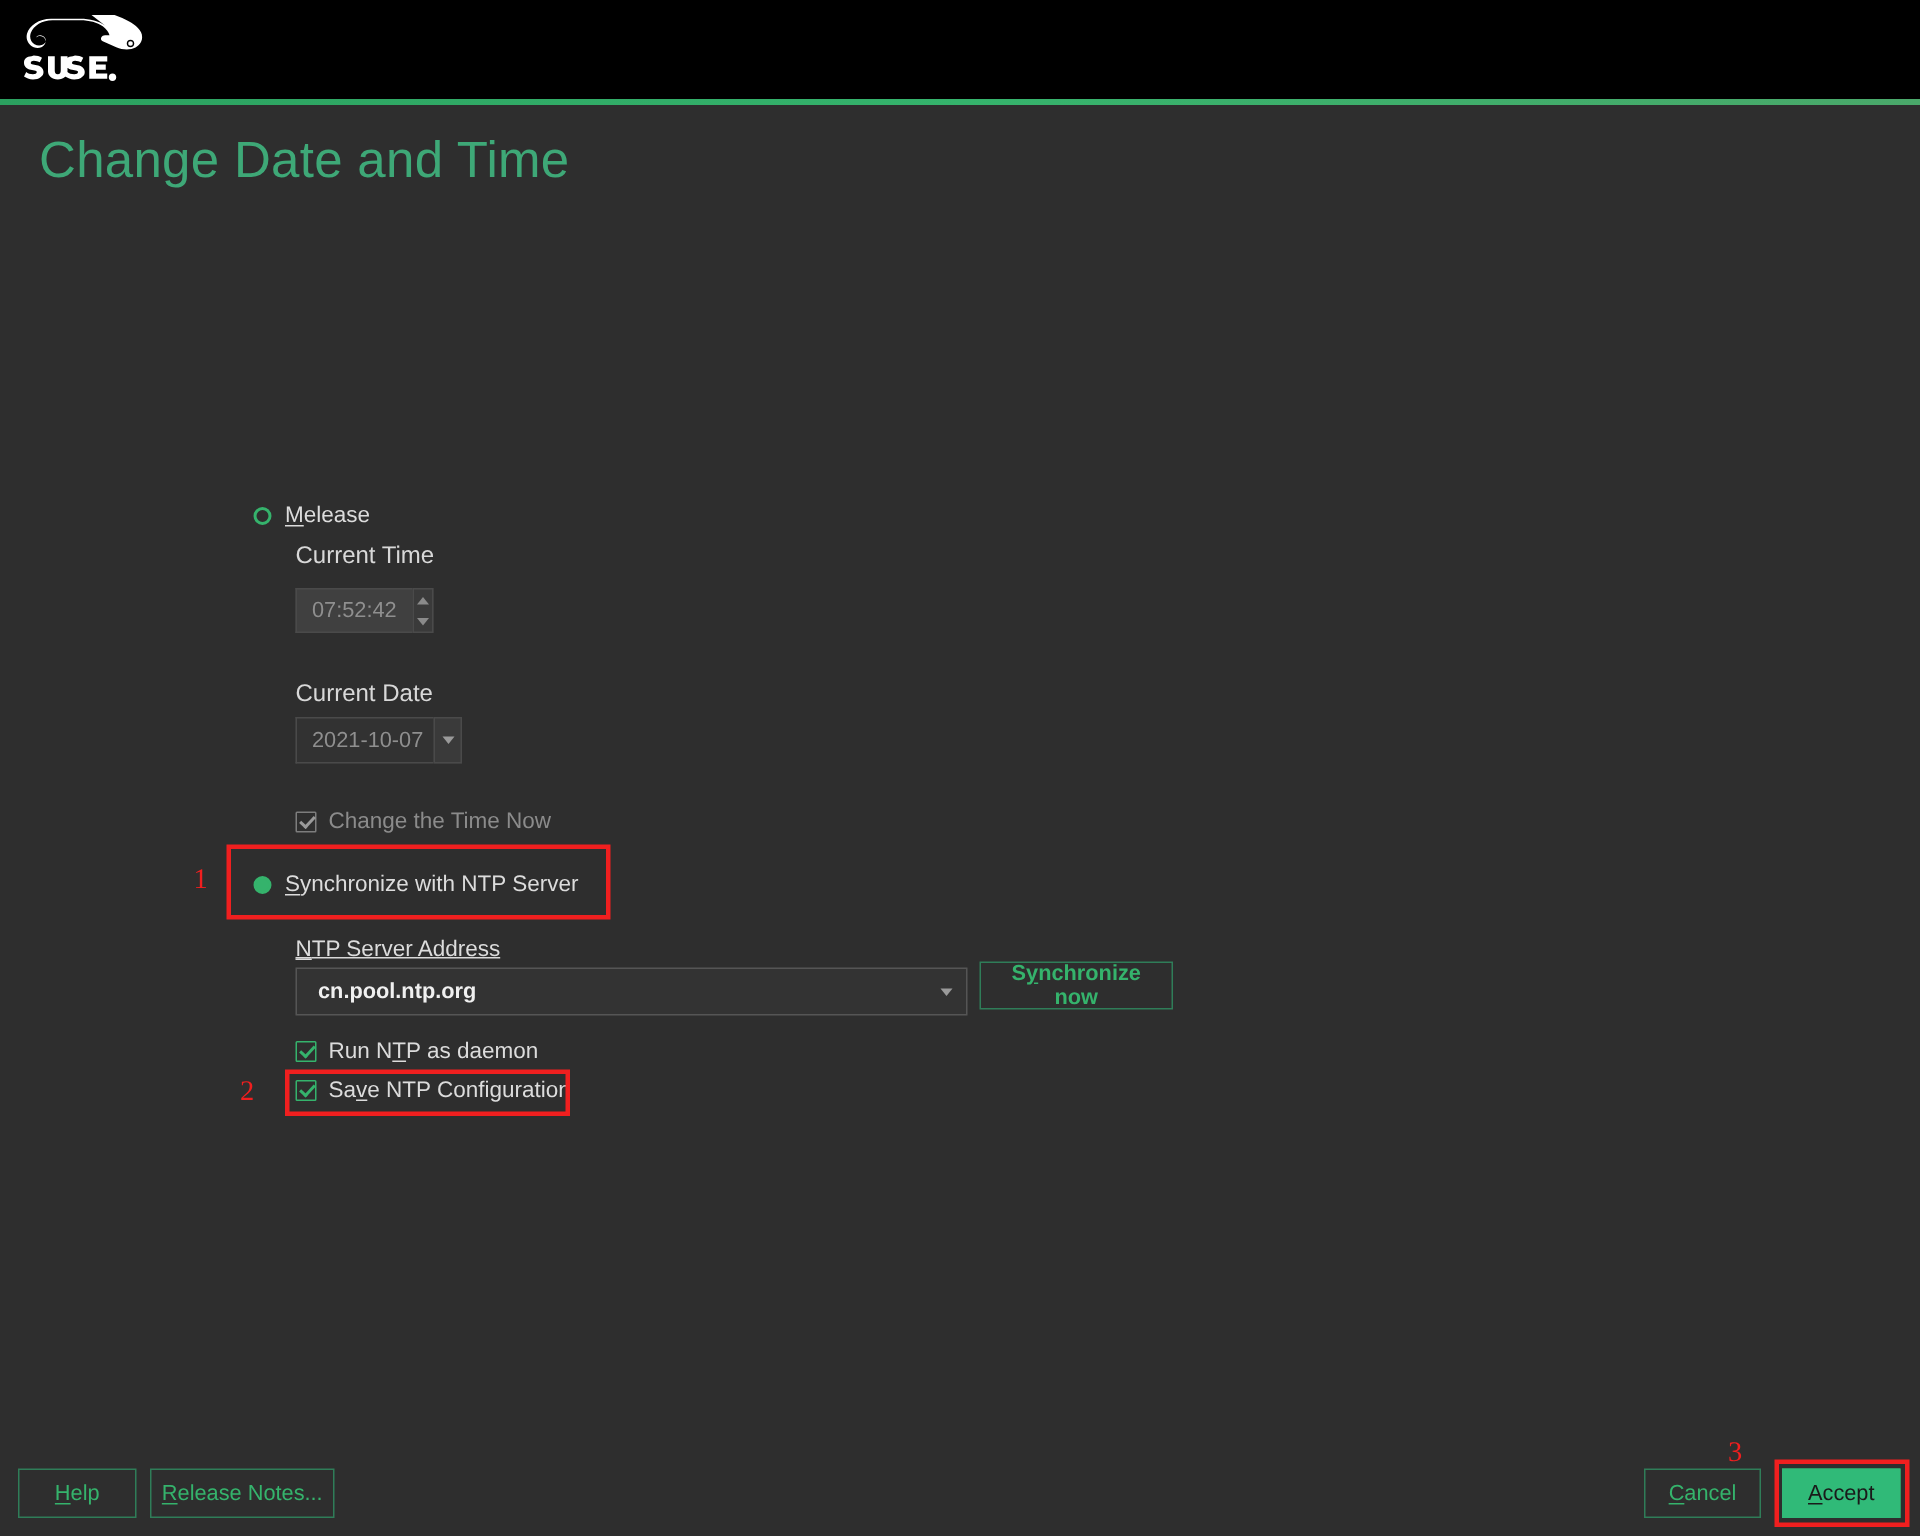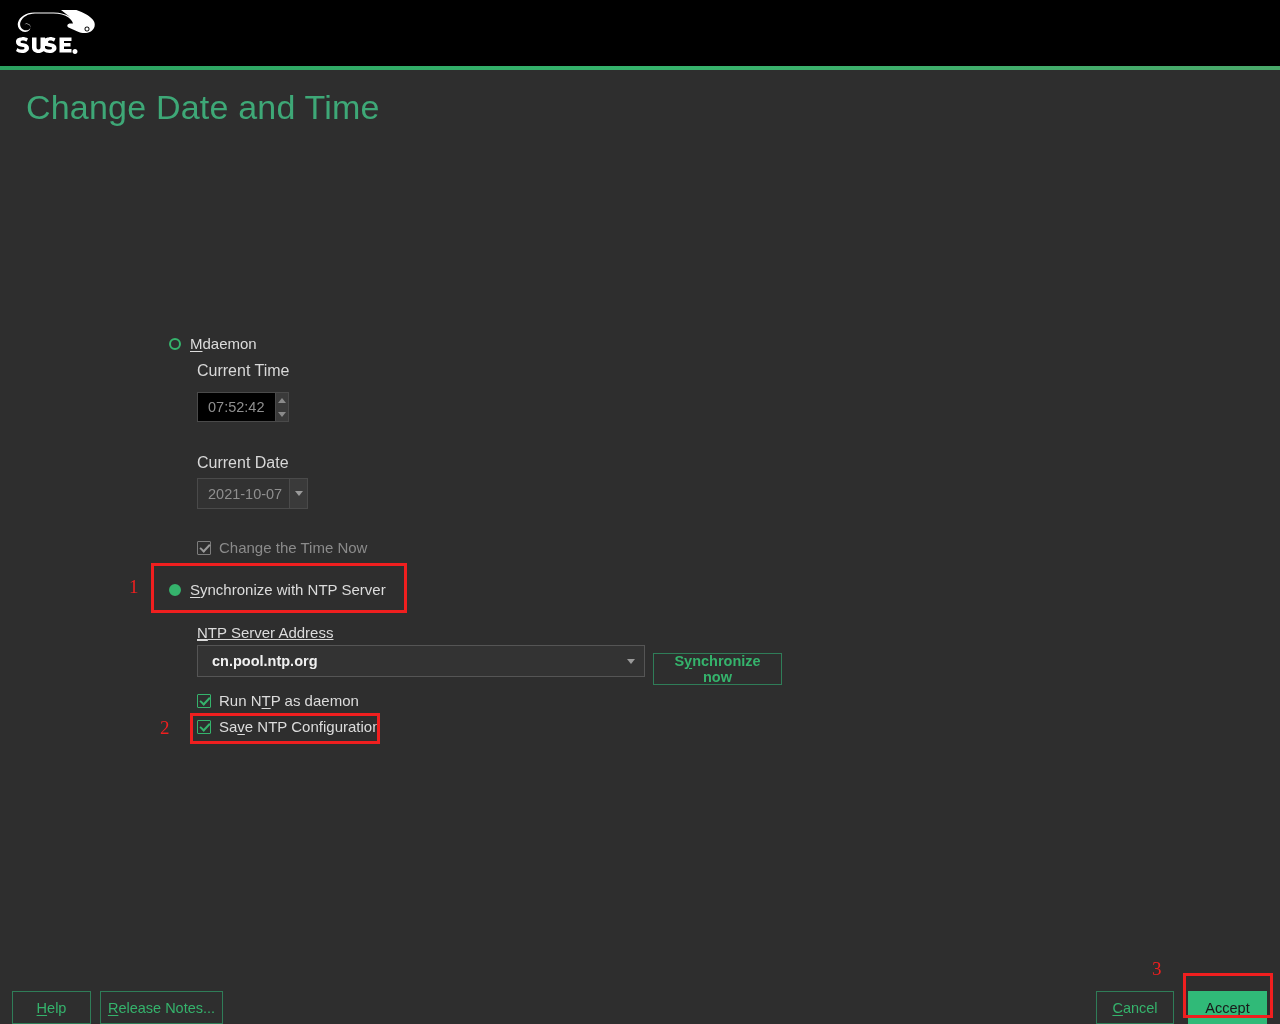"daemon" span { text: daemon -> elease }
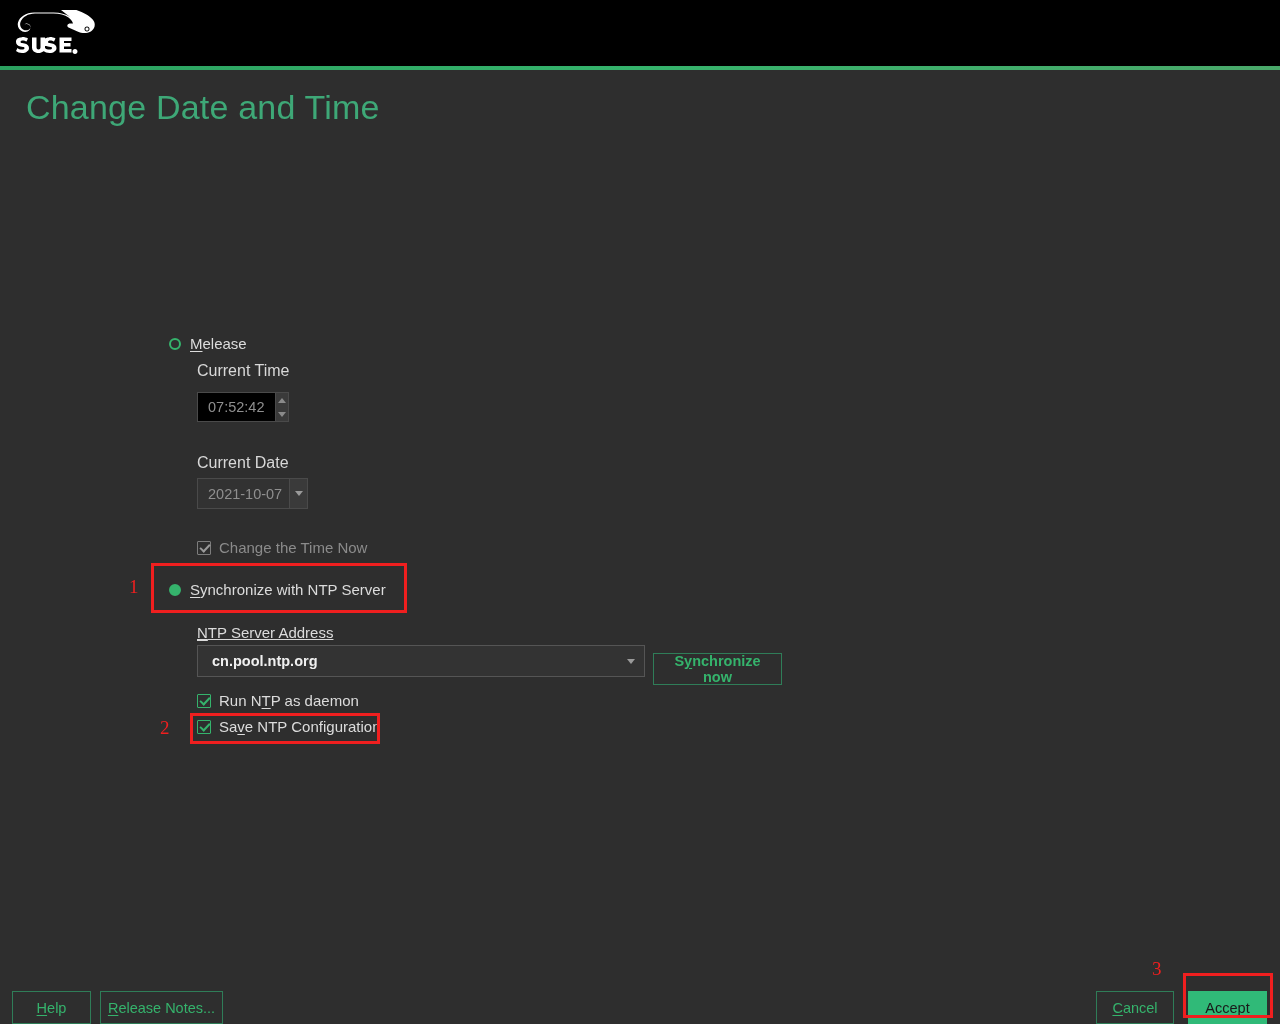"07:52:42" .spin-field { background: #000000 -> #404040 }
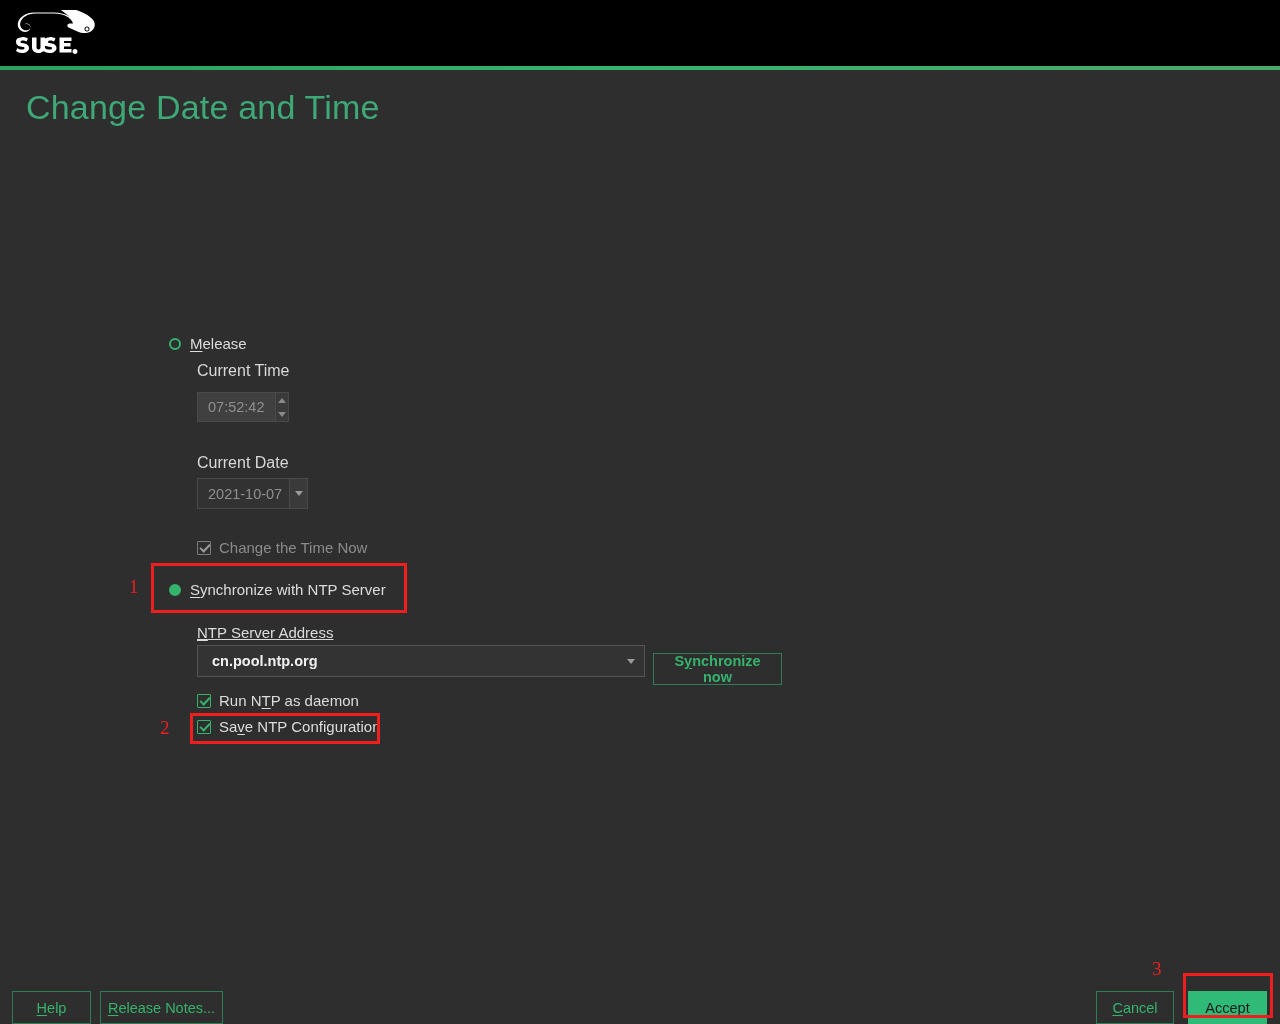"Synchronize now" .btn { margin-top: 12px -> none }
